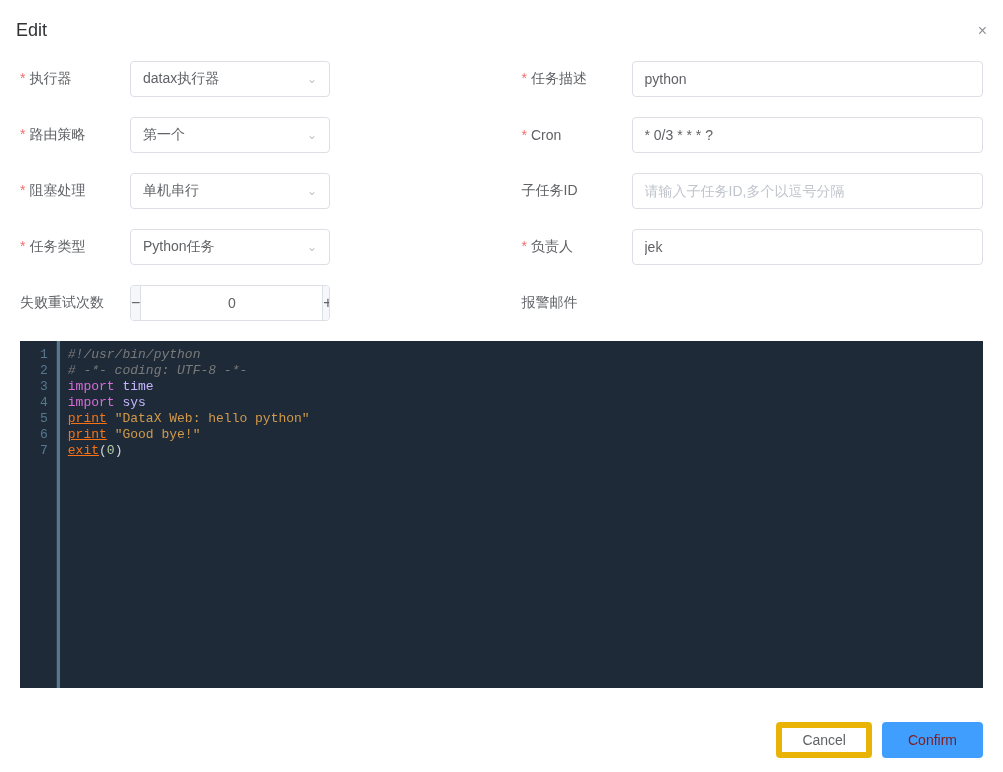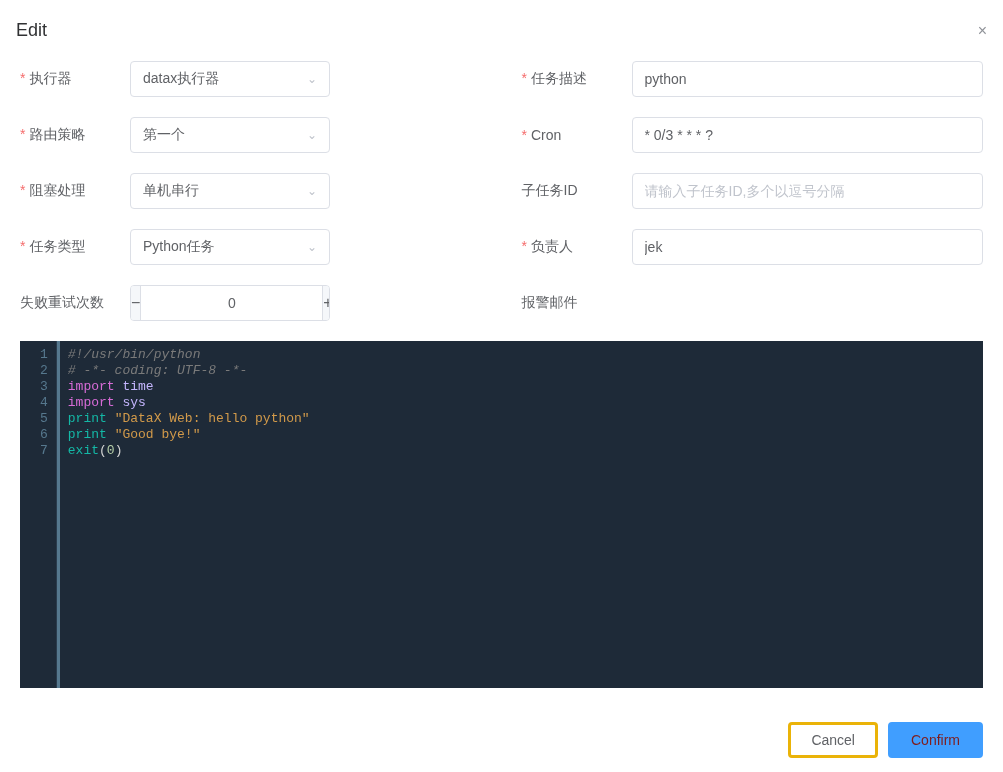"print" .c-builtin { color: #14b8a6 -> #f97316; text-decoration: none -> underline }
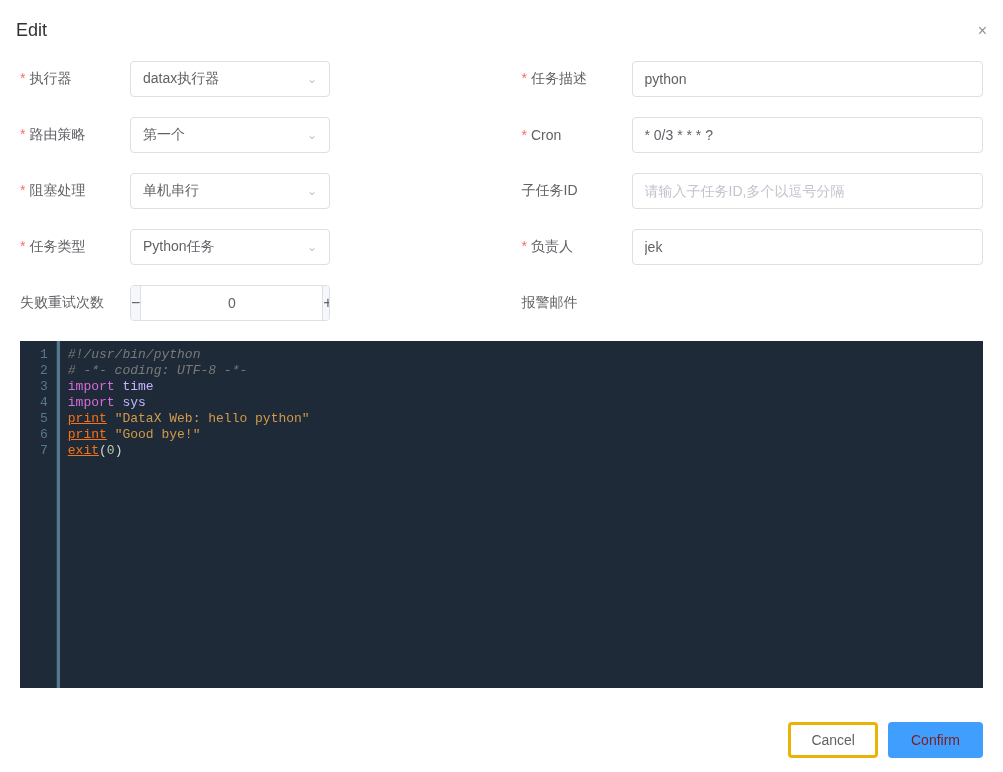"Cancel" .btn { border: 3px solid #eab308 -> 6px solid #eab308 }
